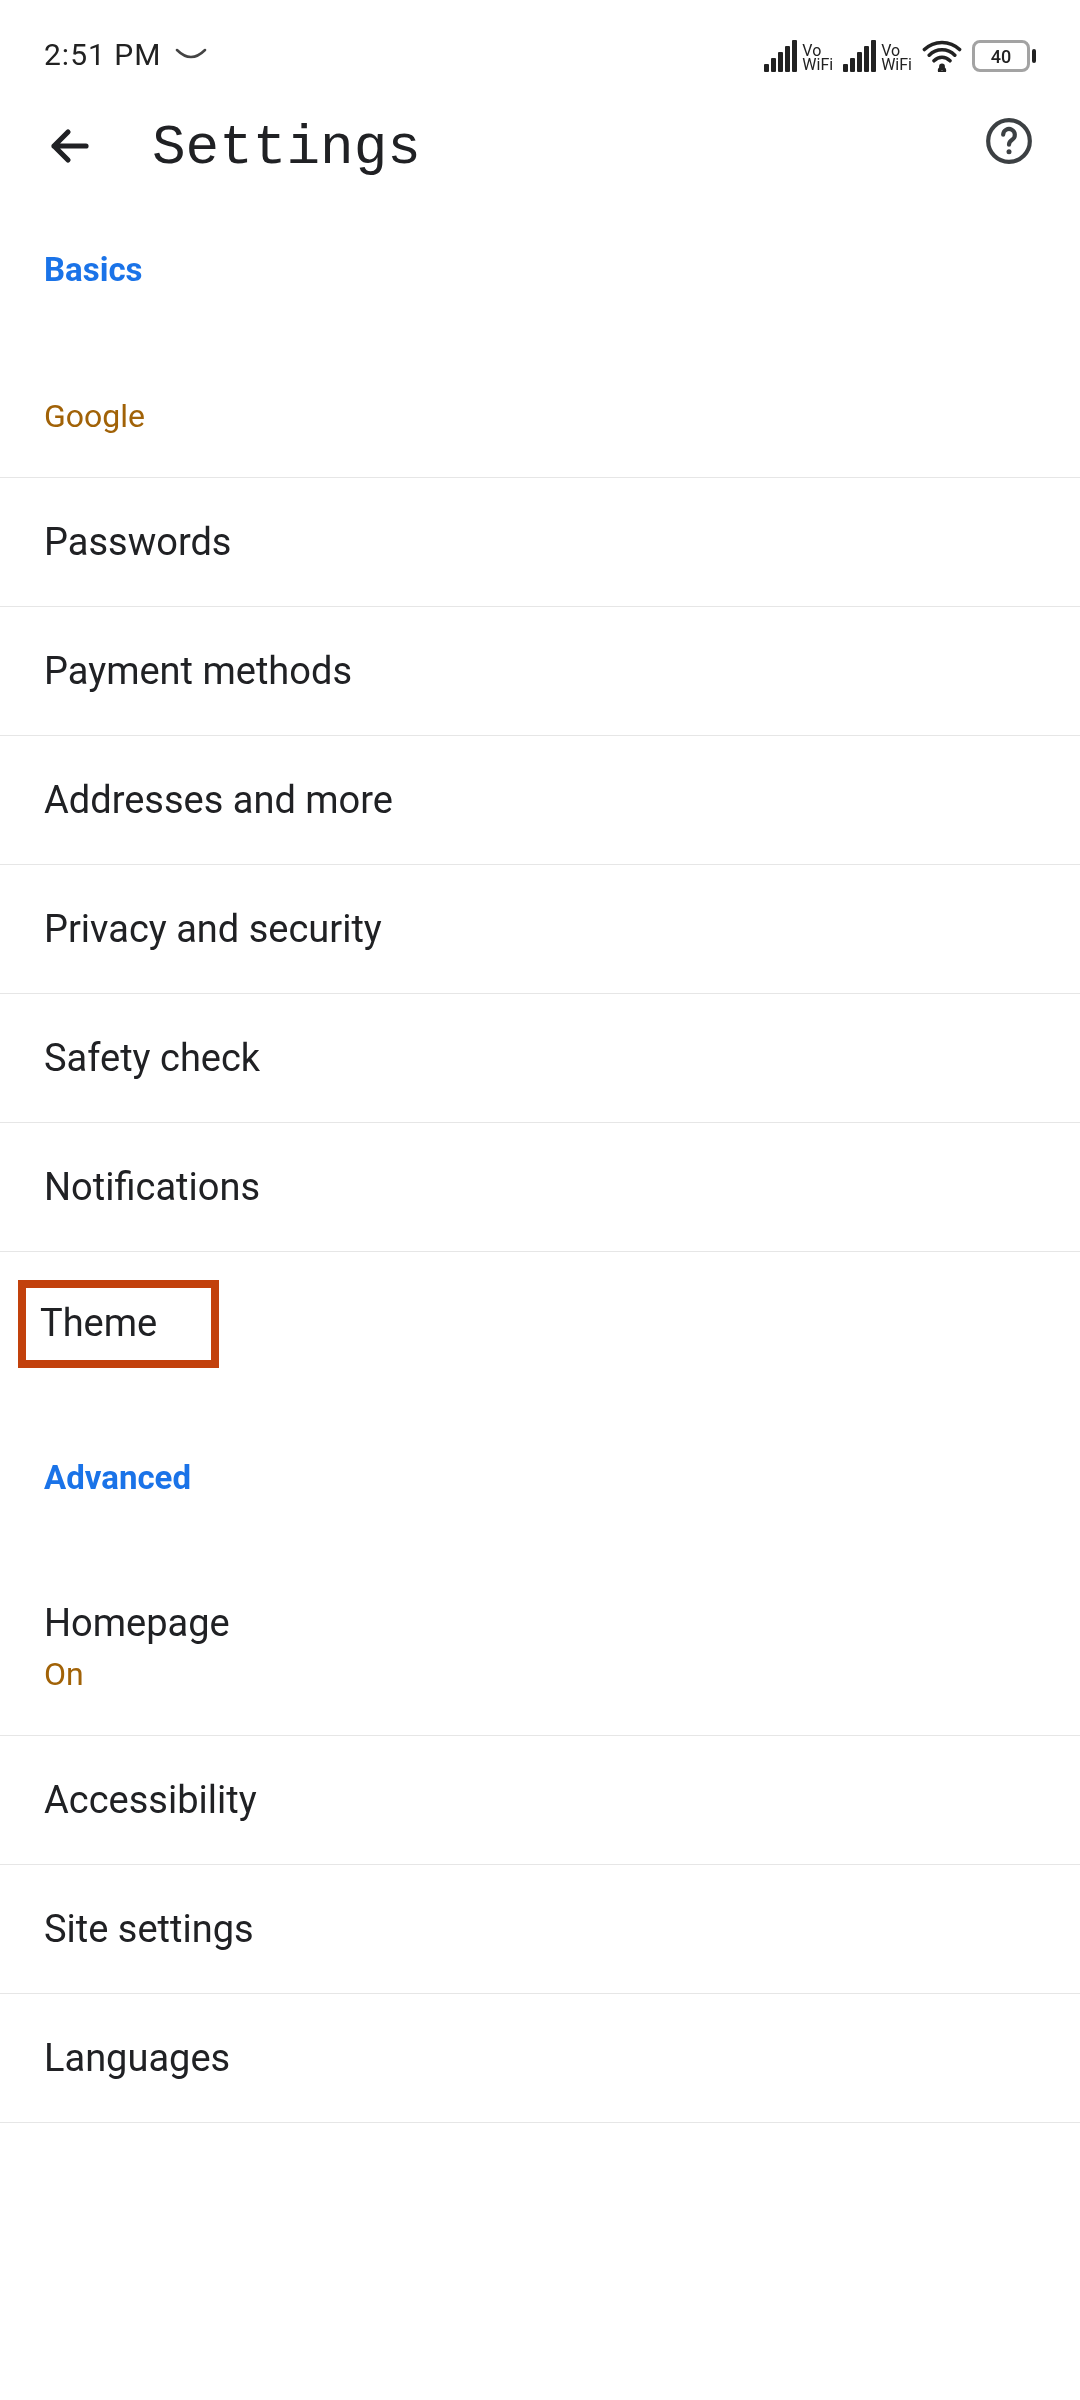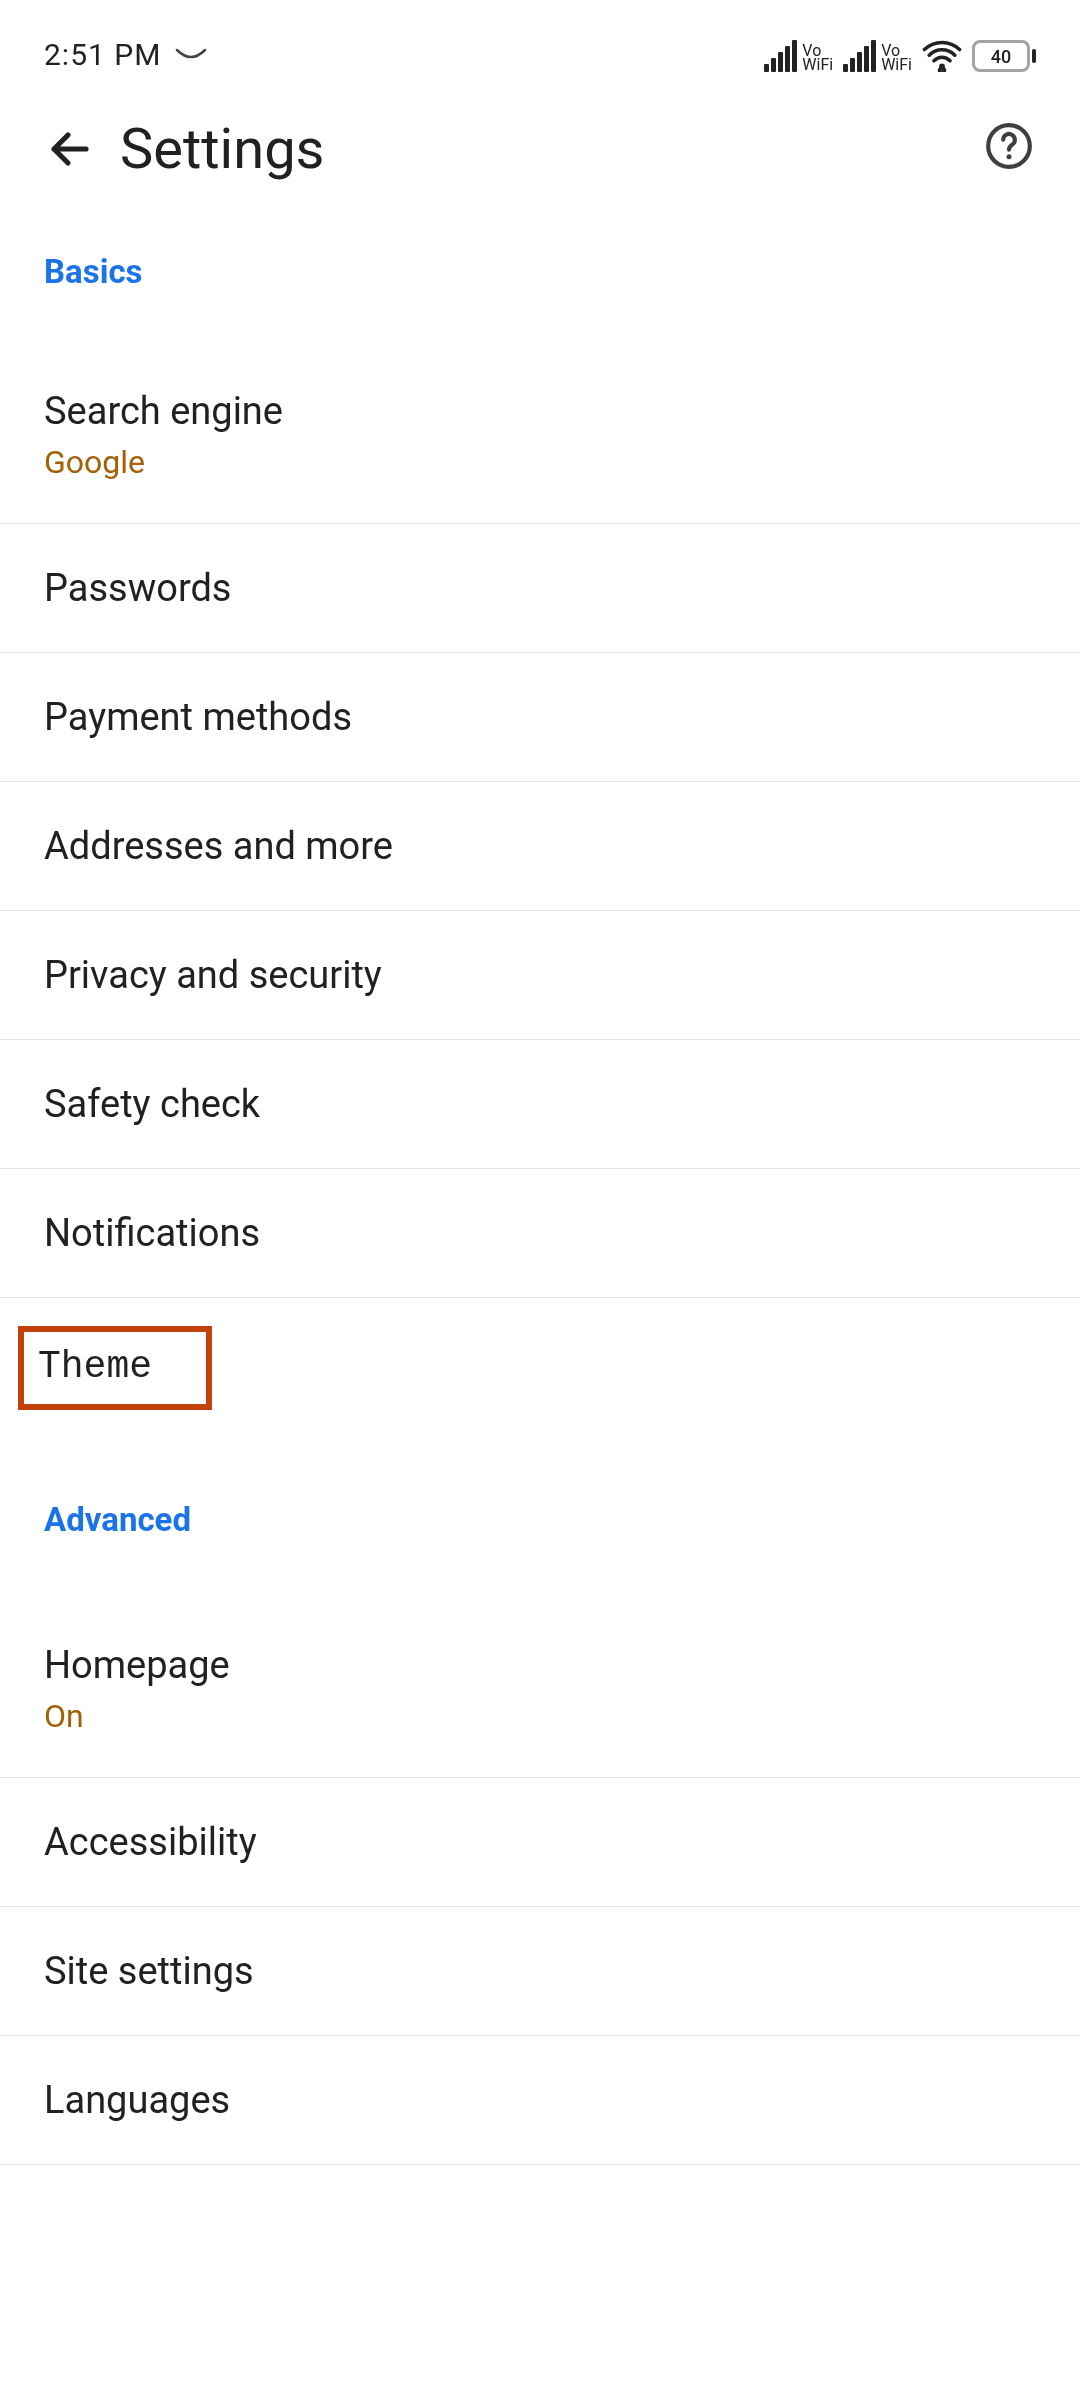"Settings" .header { align-items: center -> none; font-family: none -> Liberation Mono, monospace; gap: 20px -> 52px }
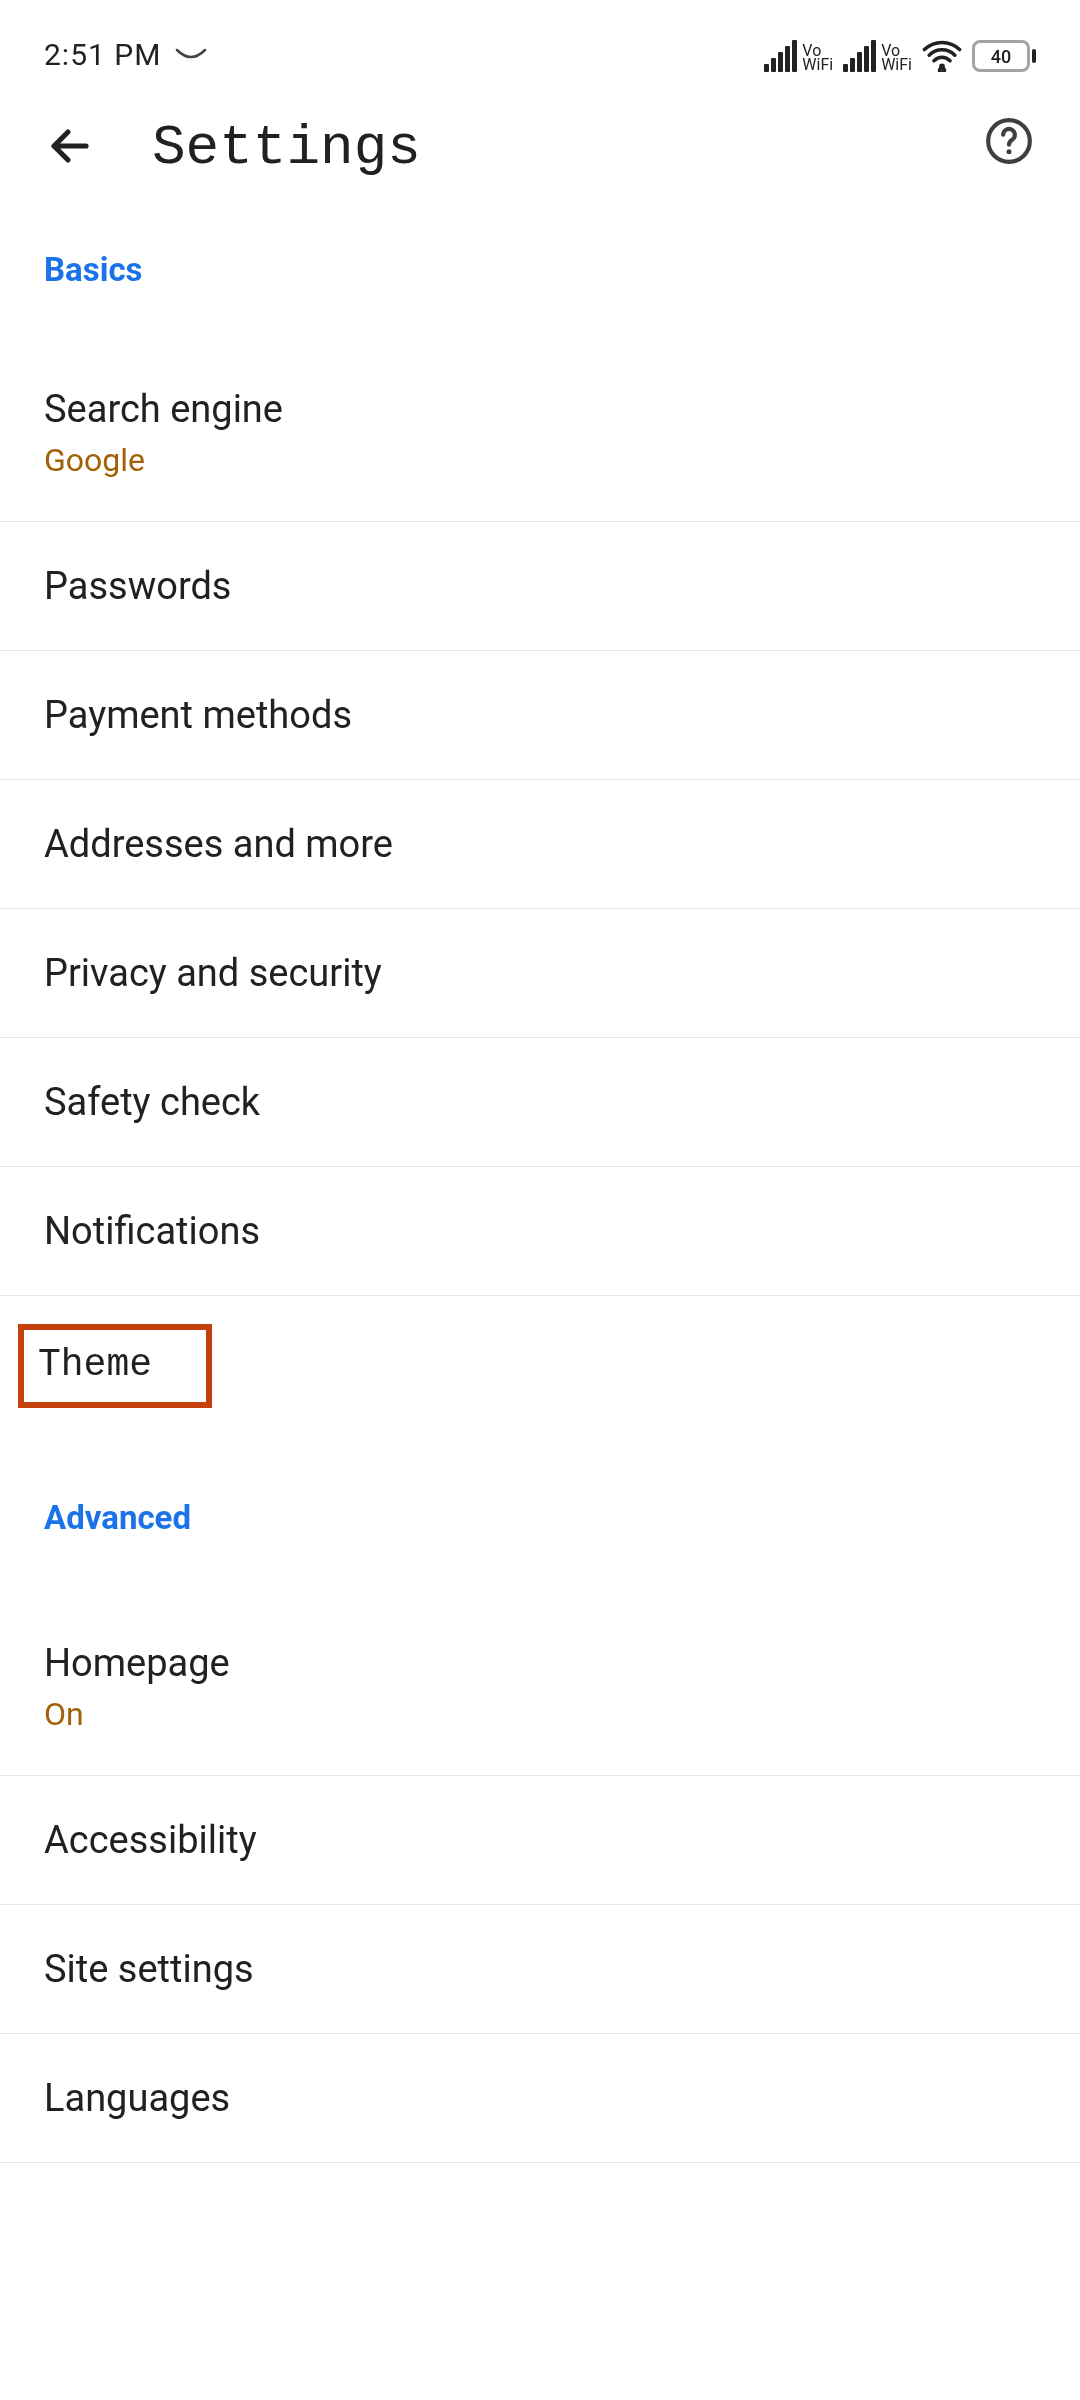"Search engine" div.title { html: <div>Search engine</div> -> none }
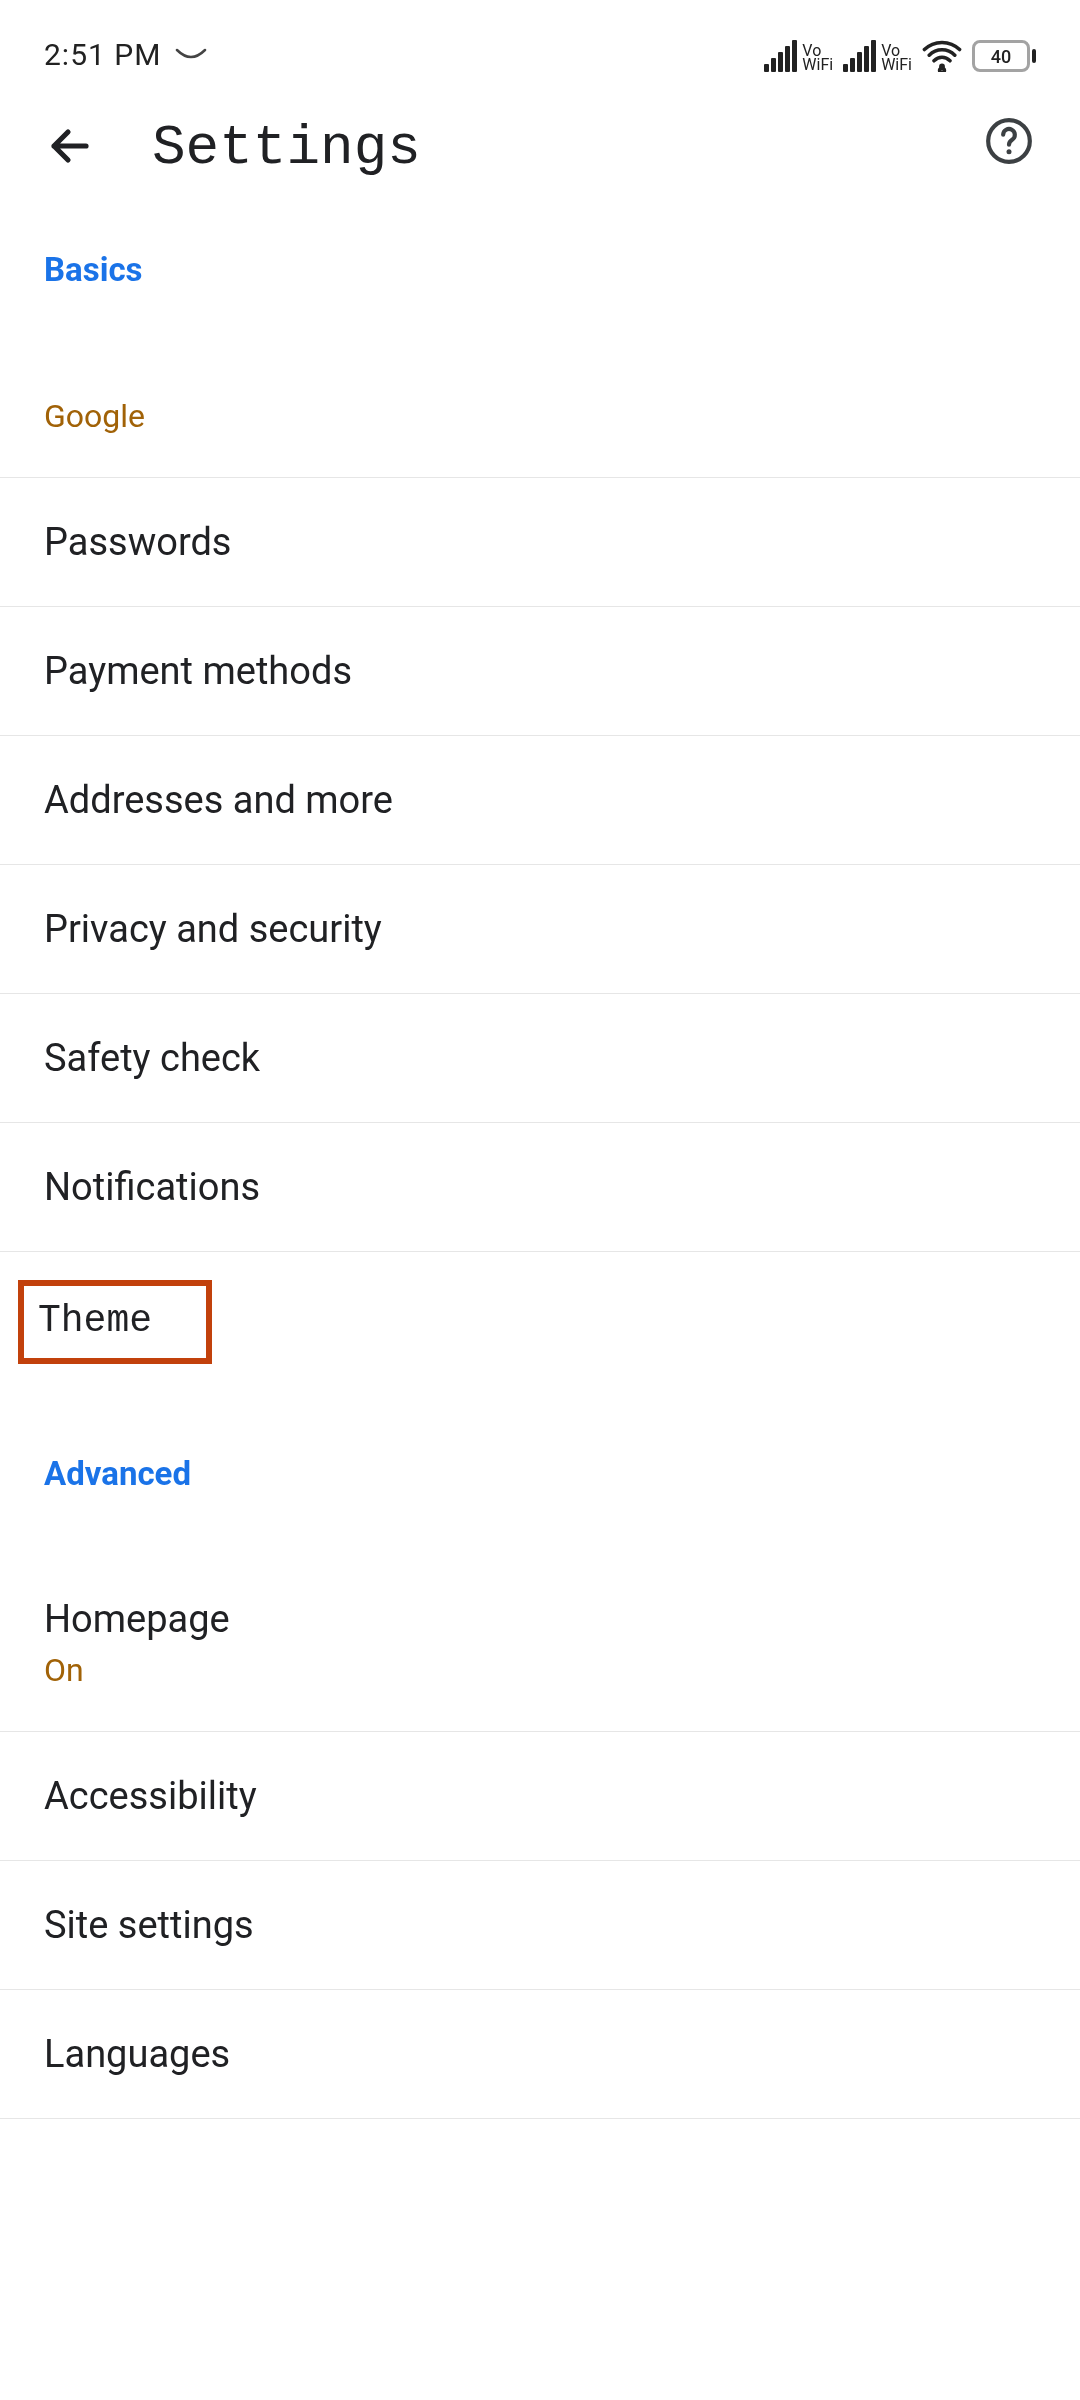"Theme" .theme-highlight { border: 6px solid #c2410c -> 8px solid #c2410c; font-family: Liberation Mono, monospace -> none }
